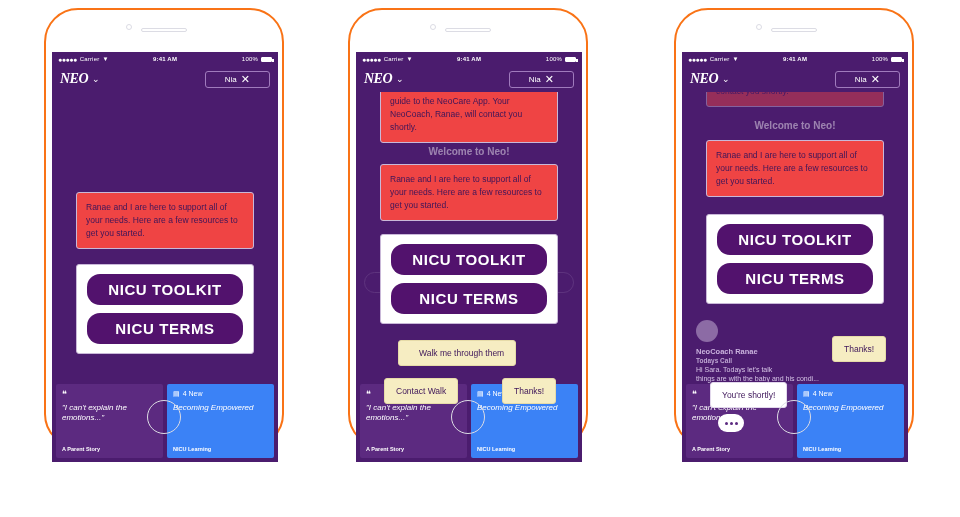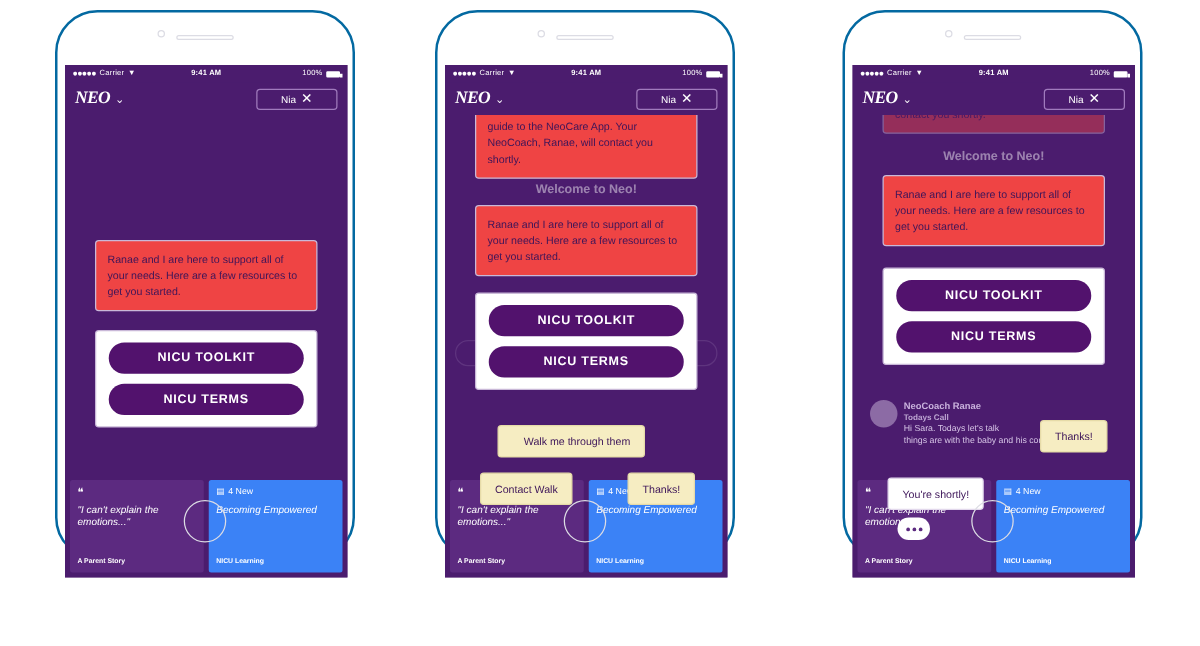"NEO" .phone { border: 2px solid #0369a1 -> 2px solid #f97316 }
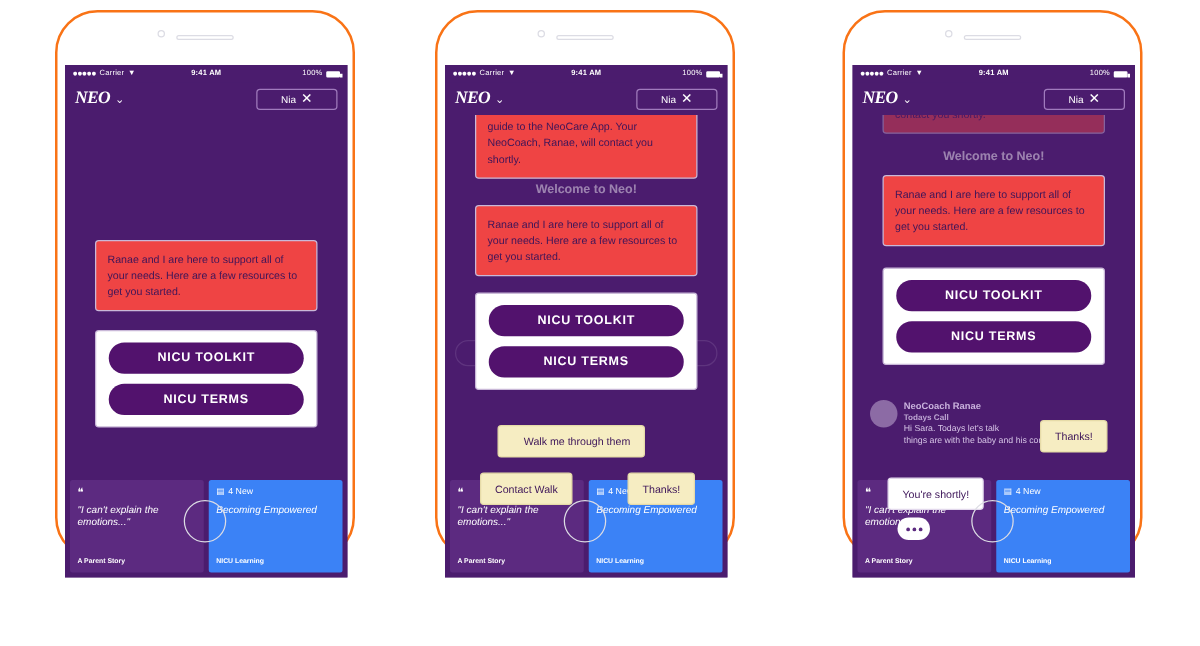"NICU TOOLKIT" .pbtn { font-size: 10px -> 15px }
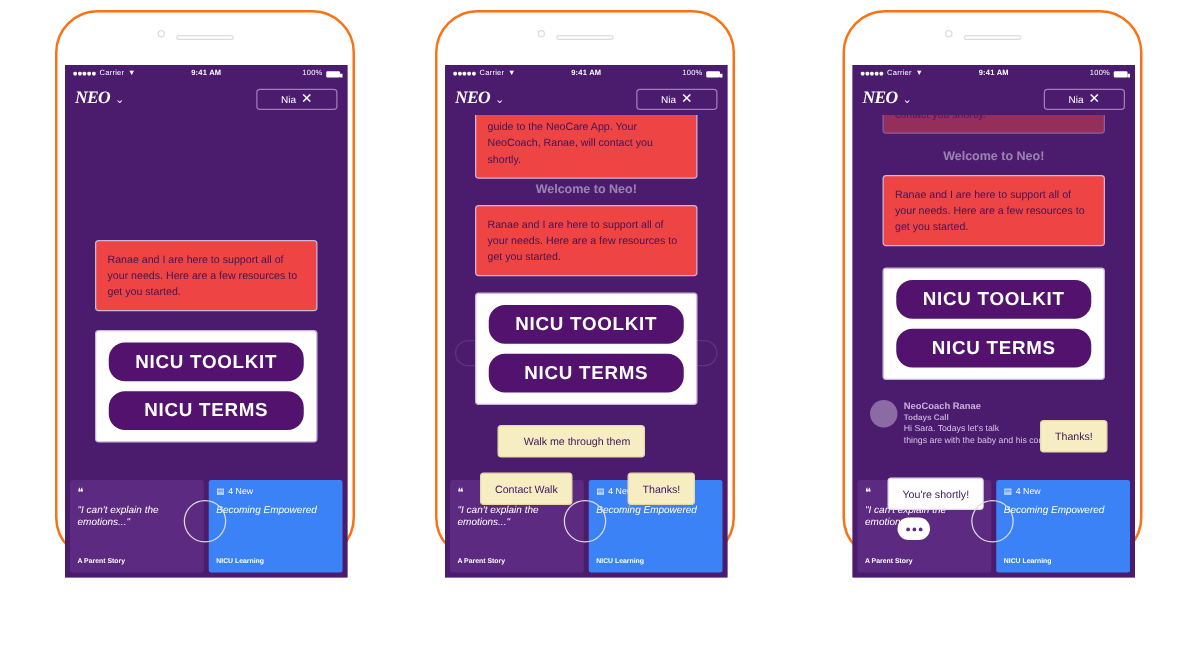"NeoCoach Ranae" .coachrow { flex-direction: none -> column }
